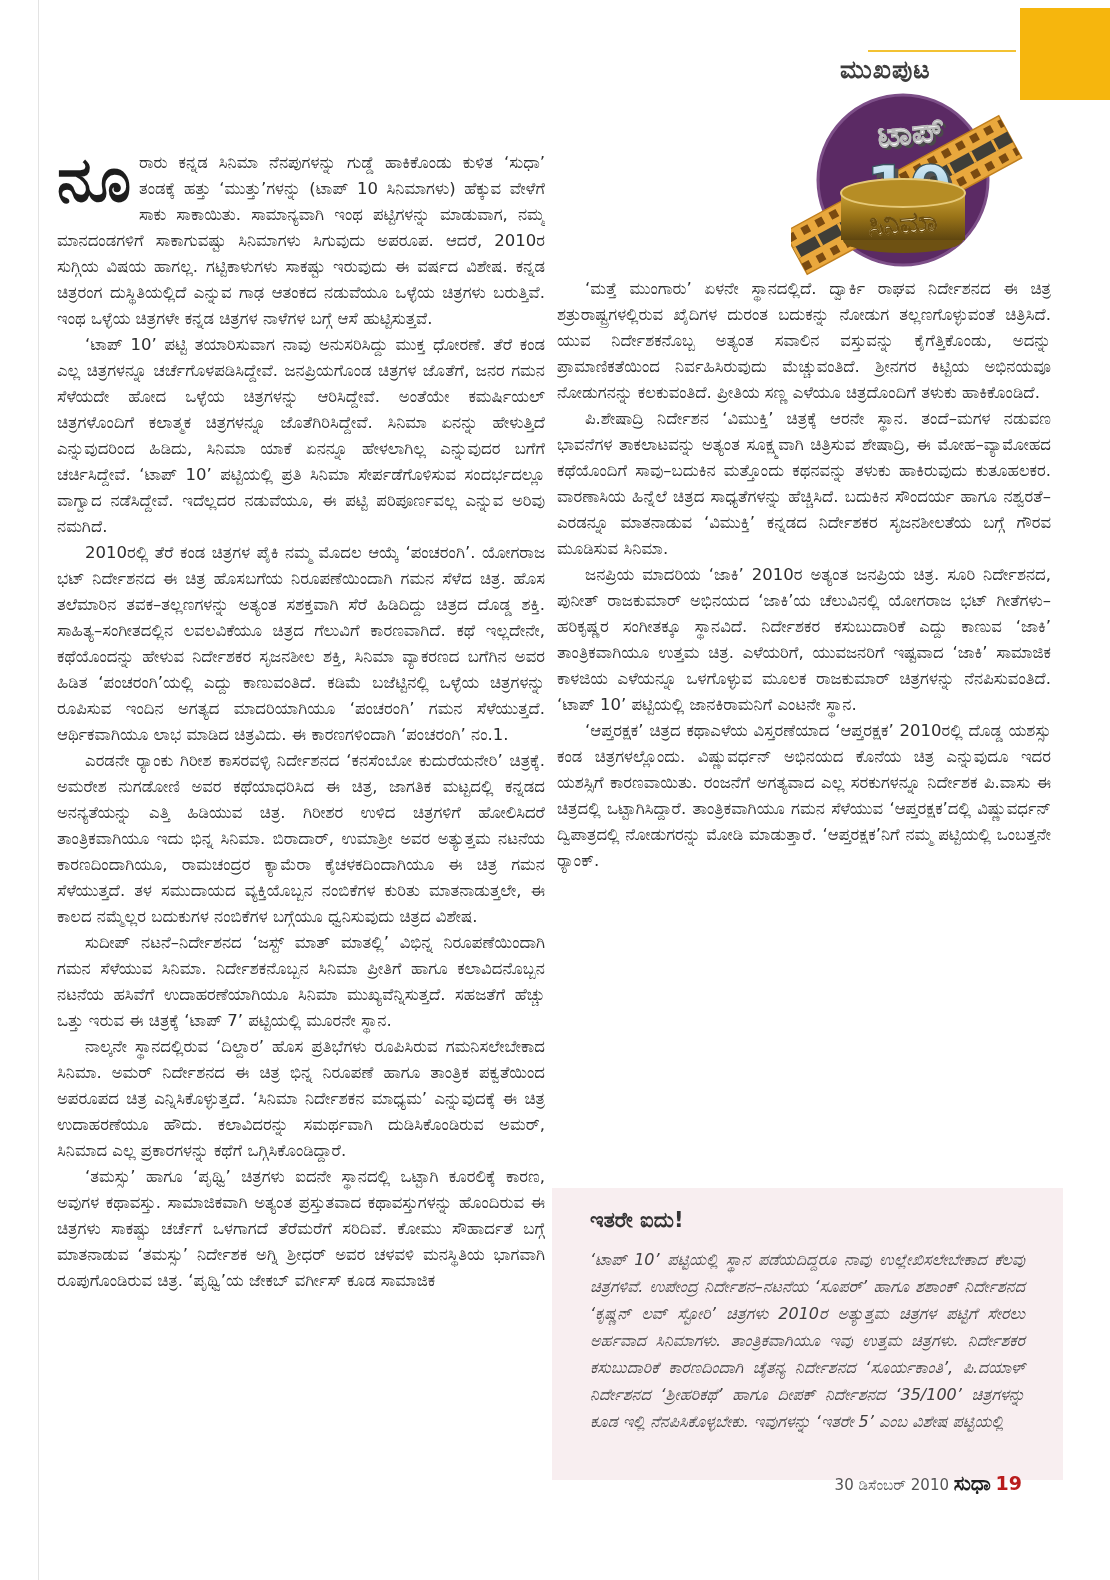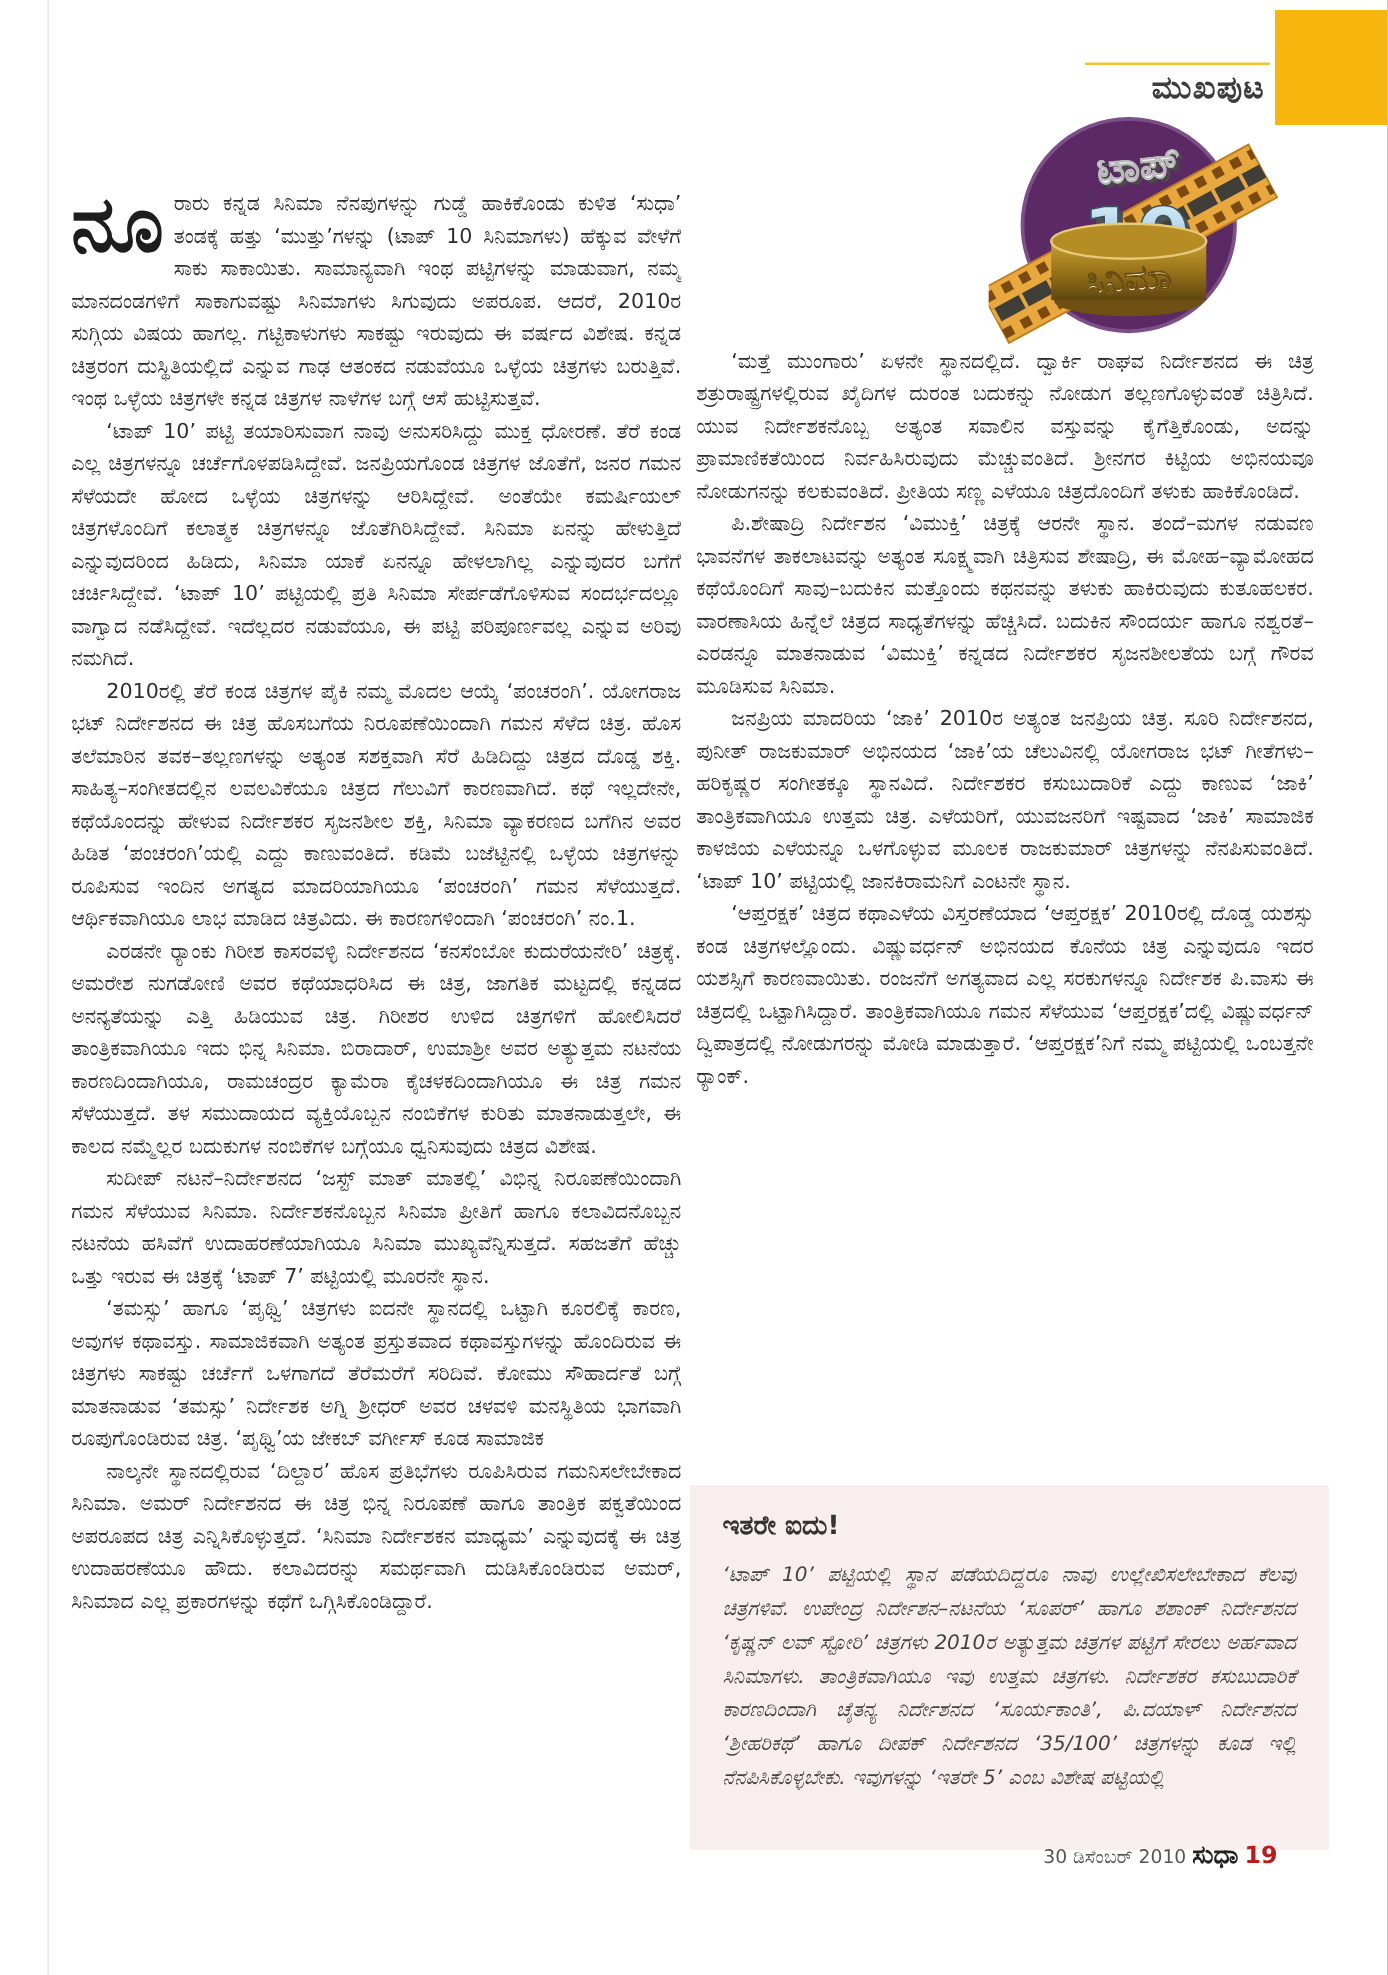"ಮುಖಪುಟ" .header-label { text-align: right -> left }
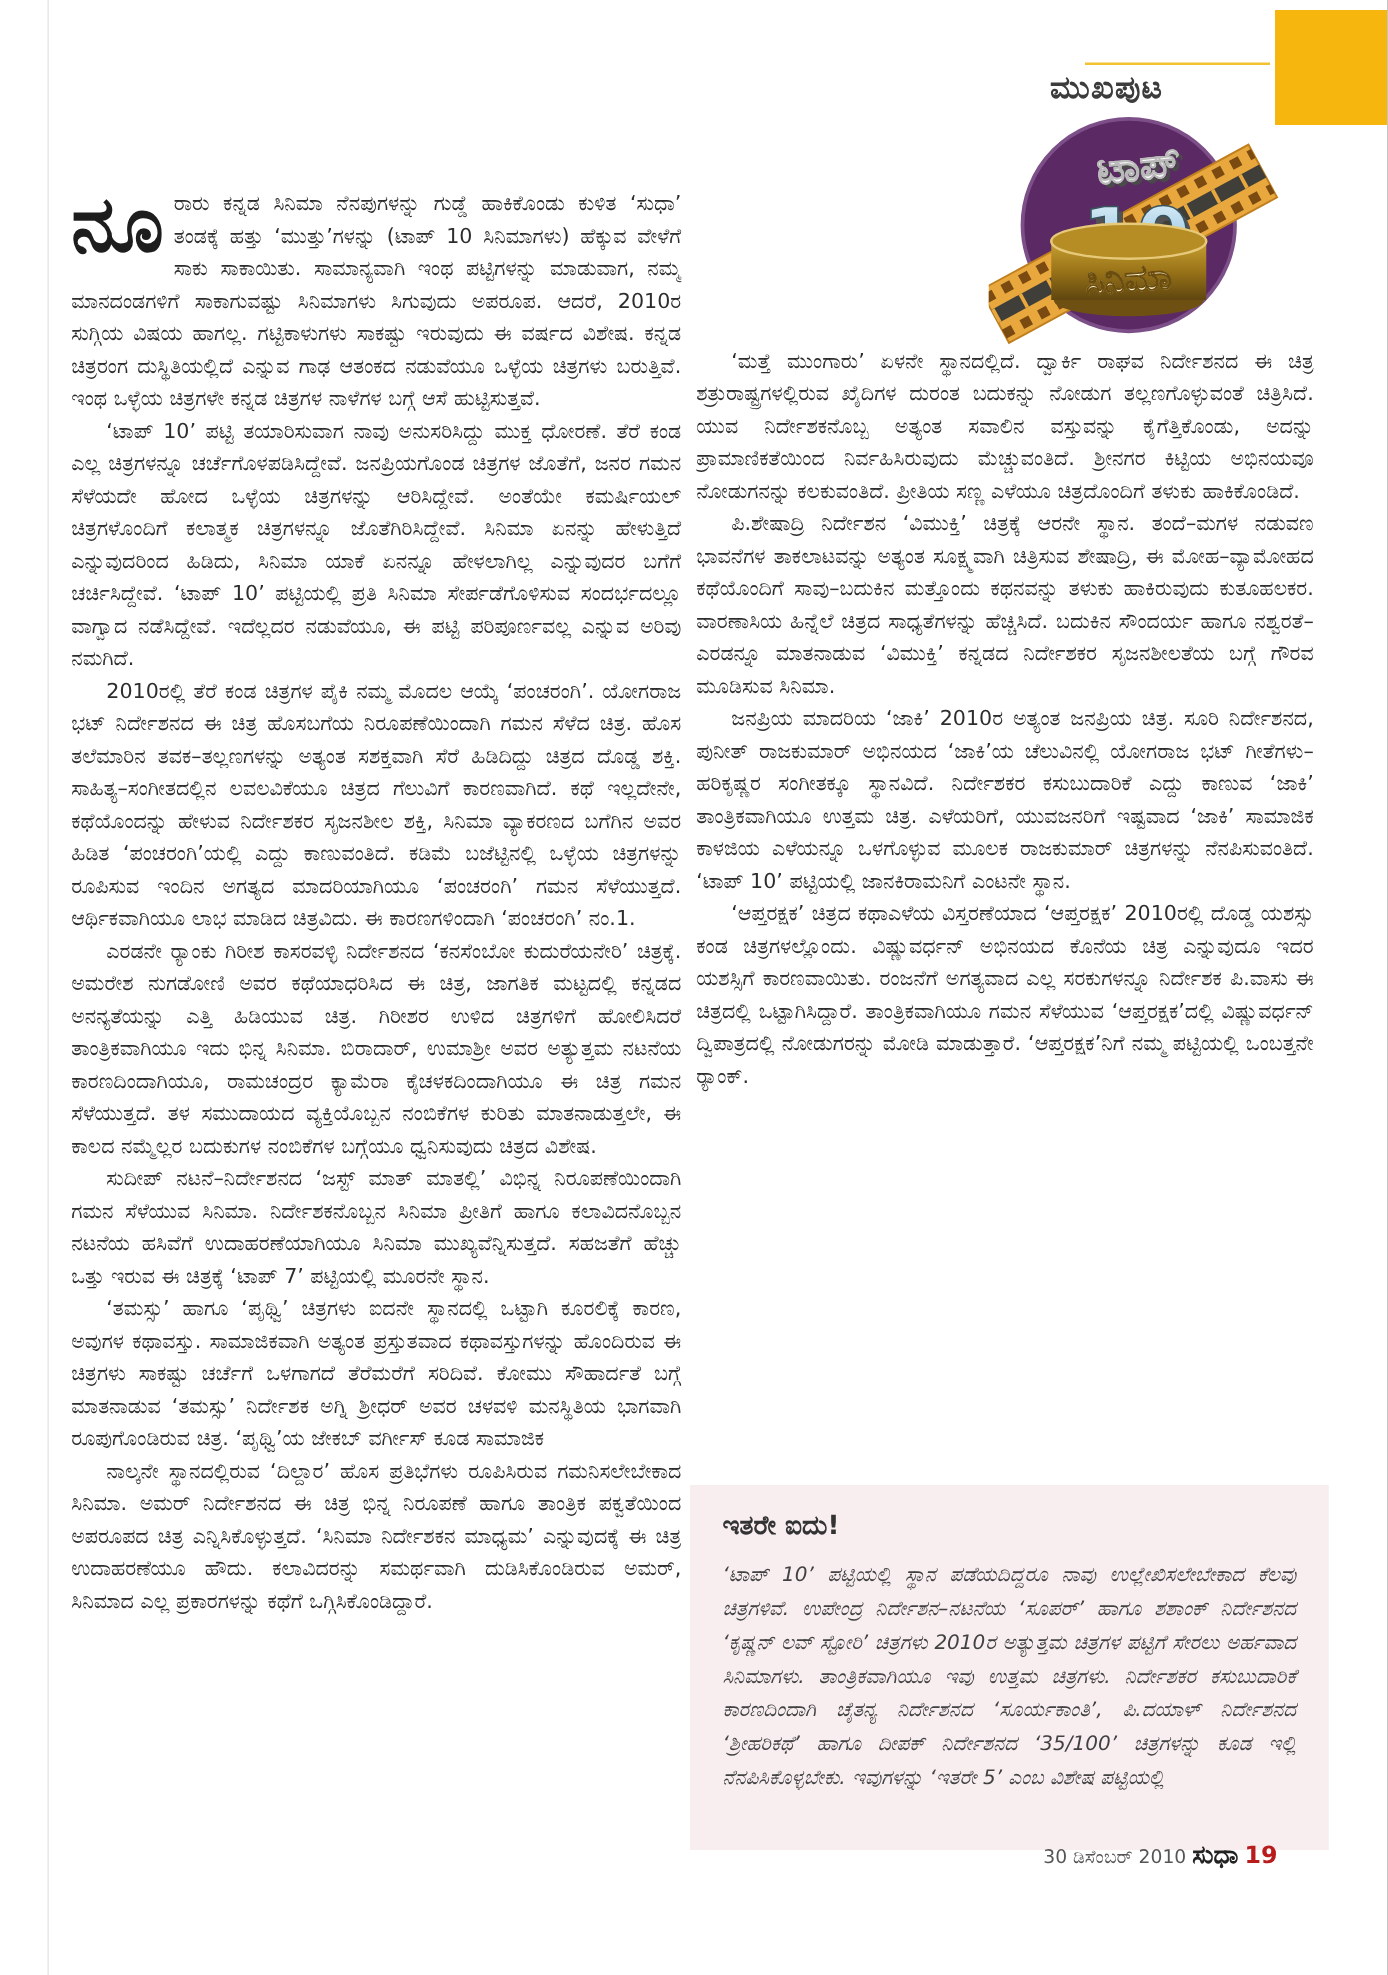"‘ತಮಸ್ಸು’ ಹಾಗೂ ‘ಪೃಥ್ವಿ’ ಚಿತ್ರಗಳು ಐದನೇ" p.para { order: before "ನಾಲ್ಕನೇ ಸ್ಥಾನದಲ್ಲಿರುವ ‘ದಿಲ್ದಾರ’ ಹೊಸ" -> after "ನಾಲ್ಕನೇ ಸ್ಥಾನದಲ್ಲಿರುವ ‘ದಿಲ್ದಾರ’ ಹೊಸ" }
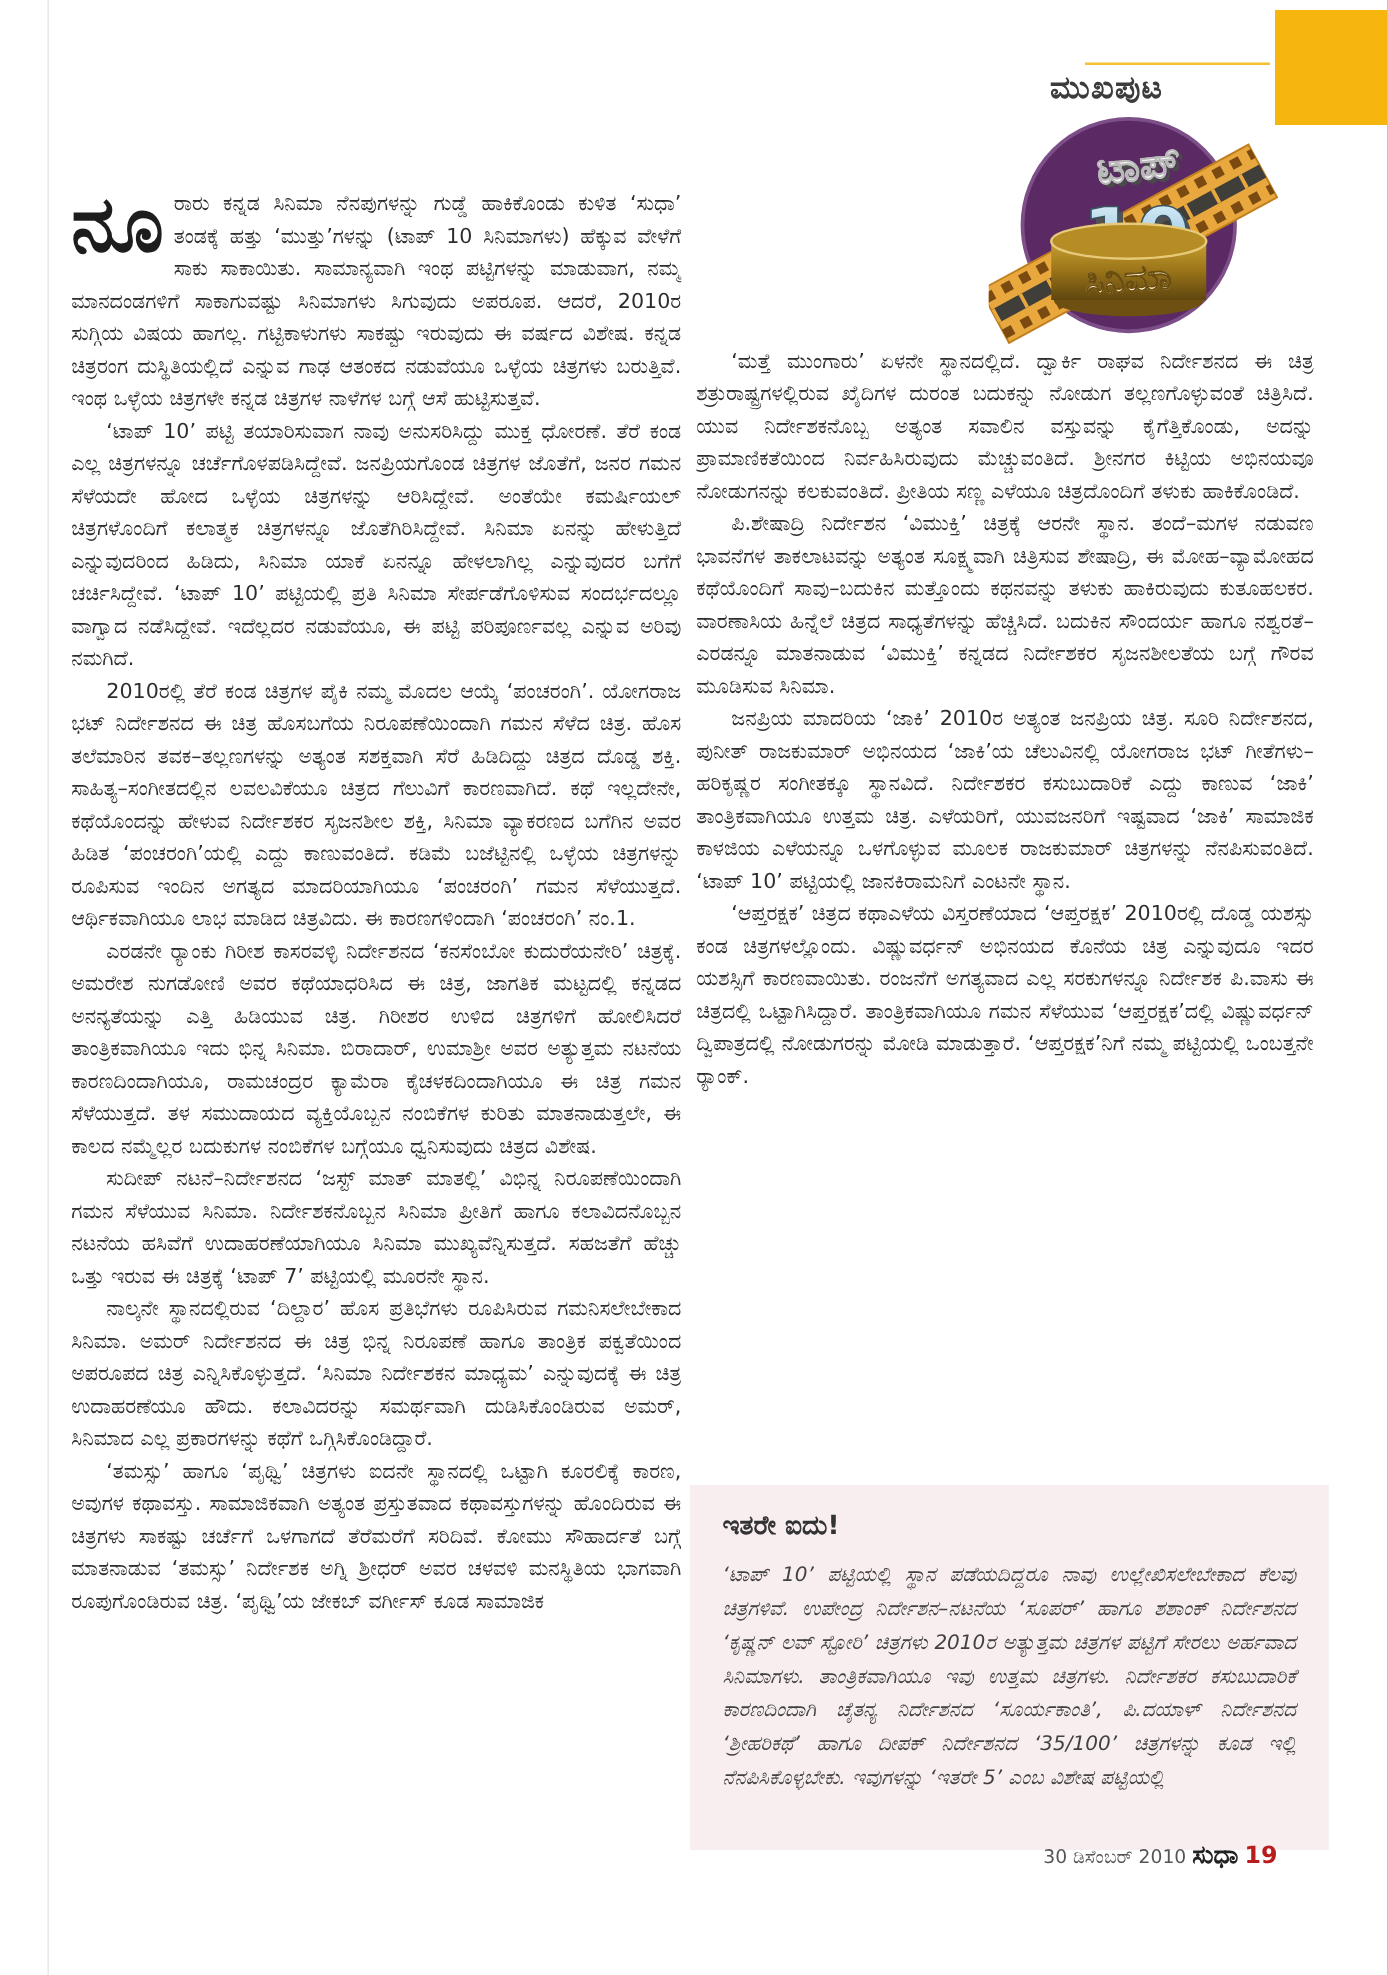"ಇತರೇ ಐದು!" .side-box { padding: 20px 26px -> 20px 38px }
